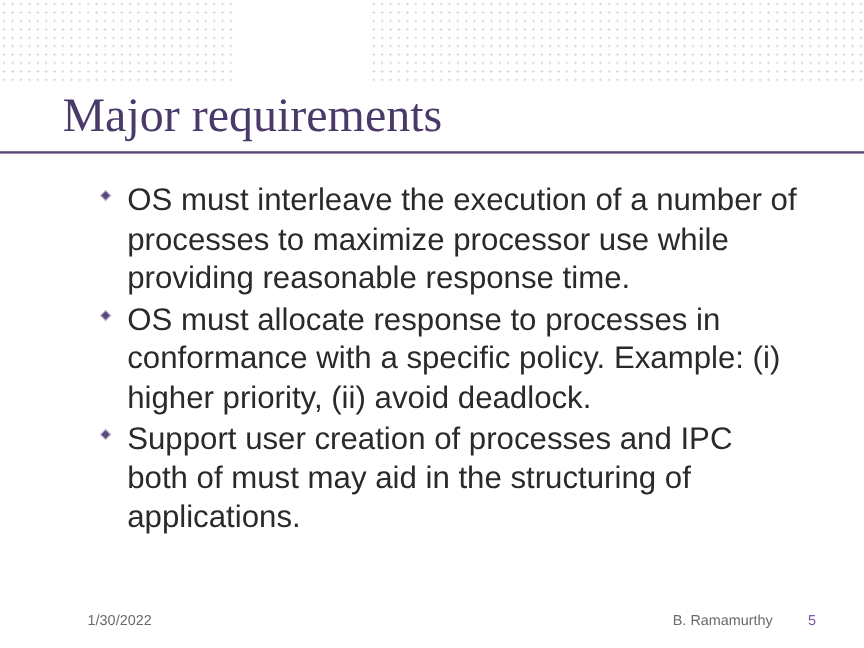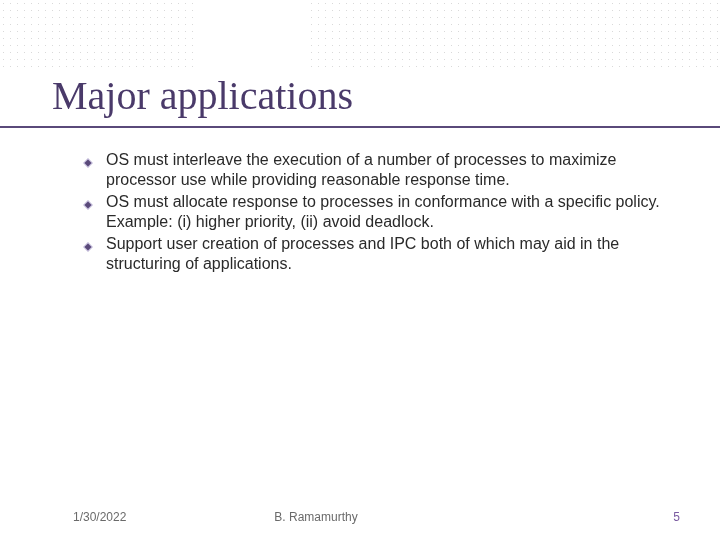"Major applications" div.title { text: applications -> requirements }
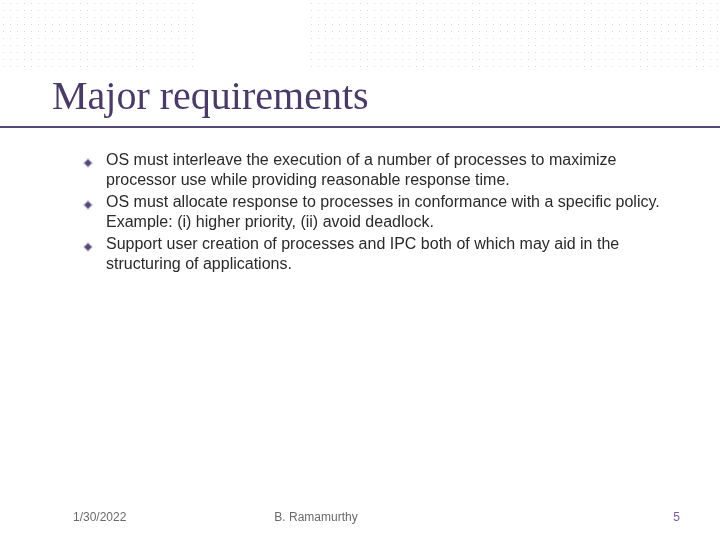"OS must interleave the execution" .item { font-size: 16px -> 26px }
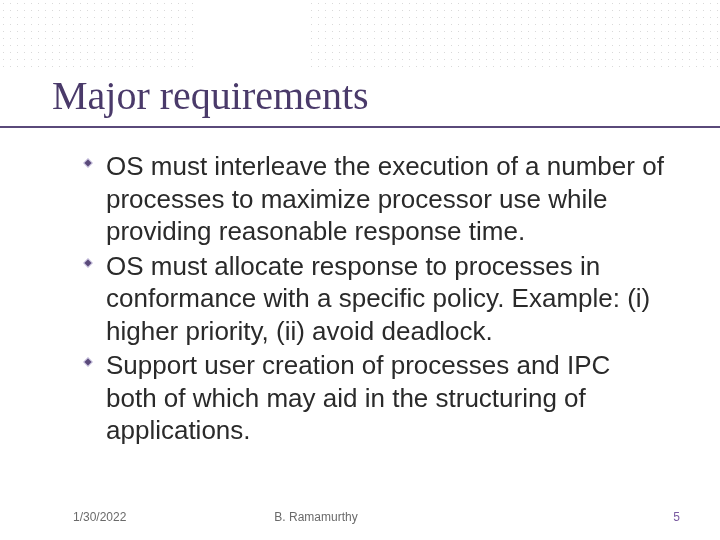"Support user creation of processes" span { text: which -> must }
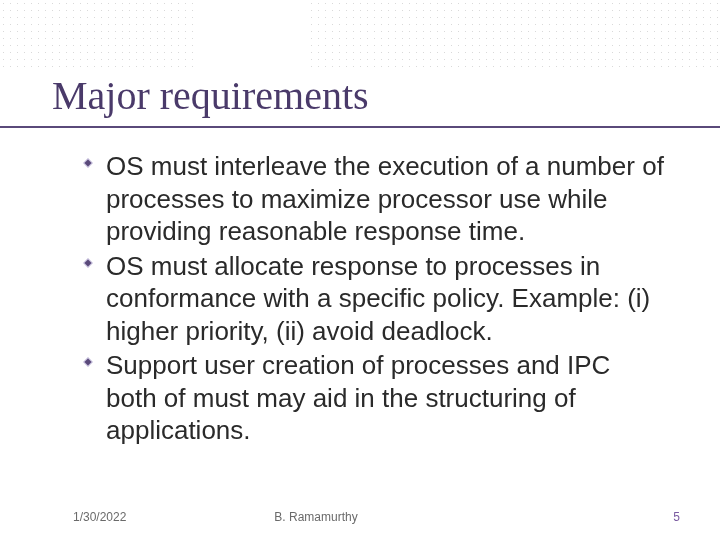"B. Ramamurthy" .footer .author { left: 0 -> 12px; text-align: center -> right }
